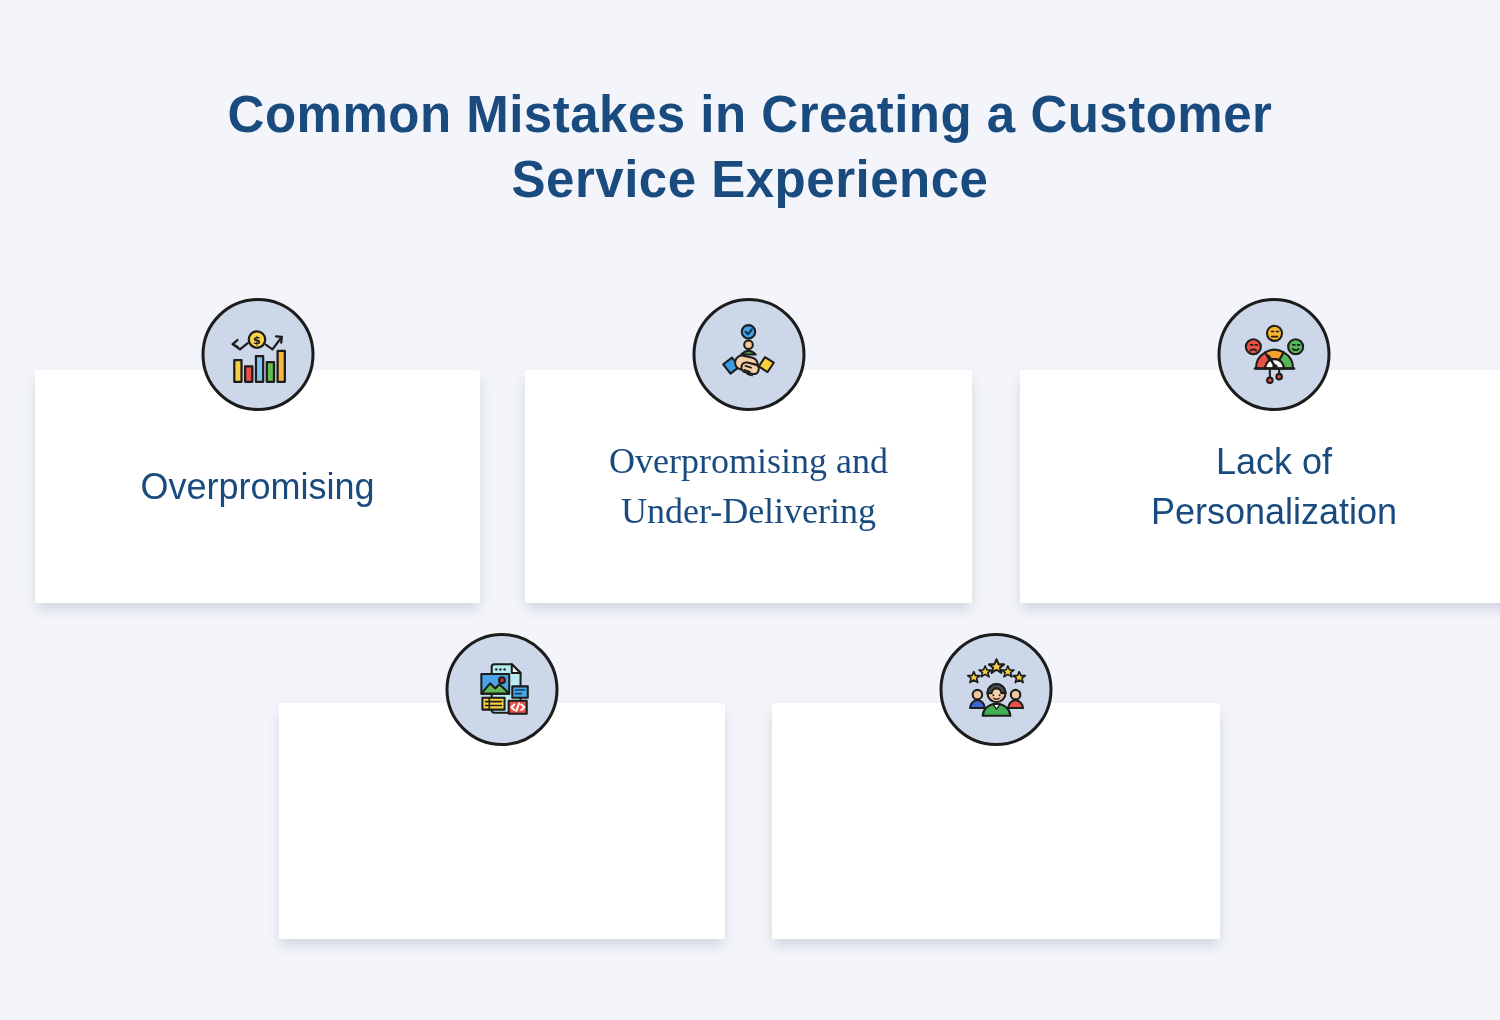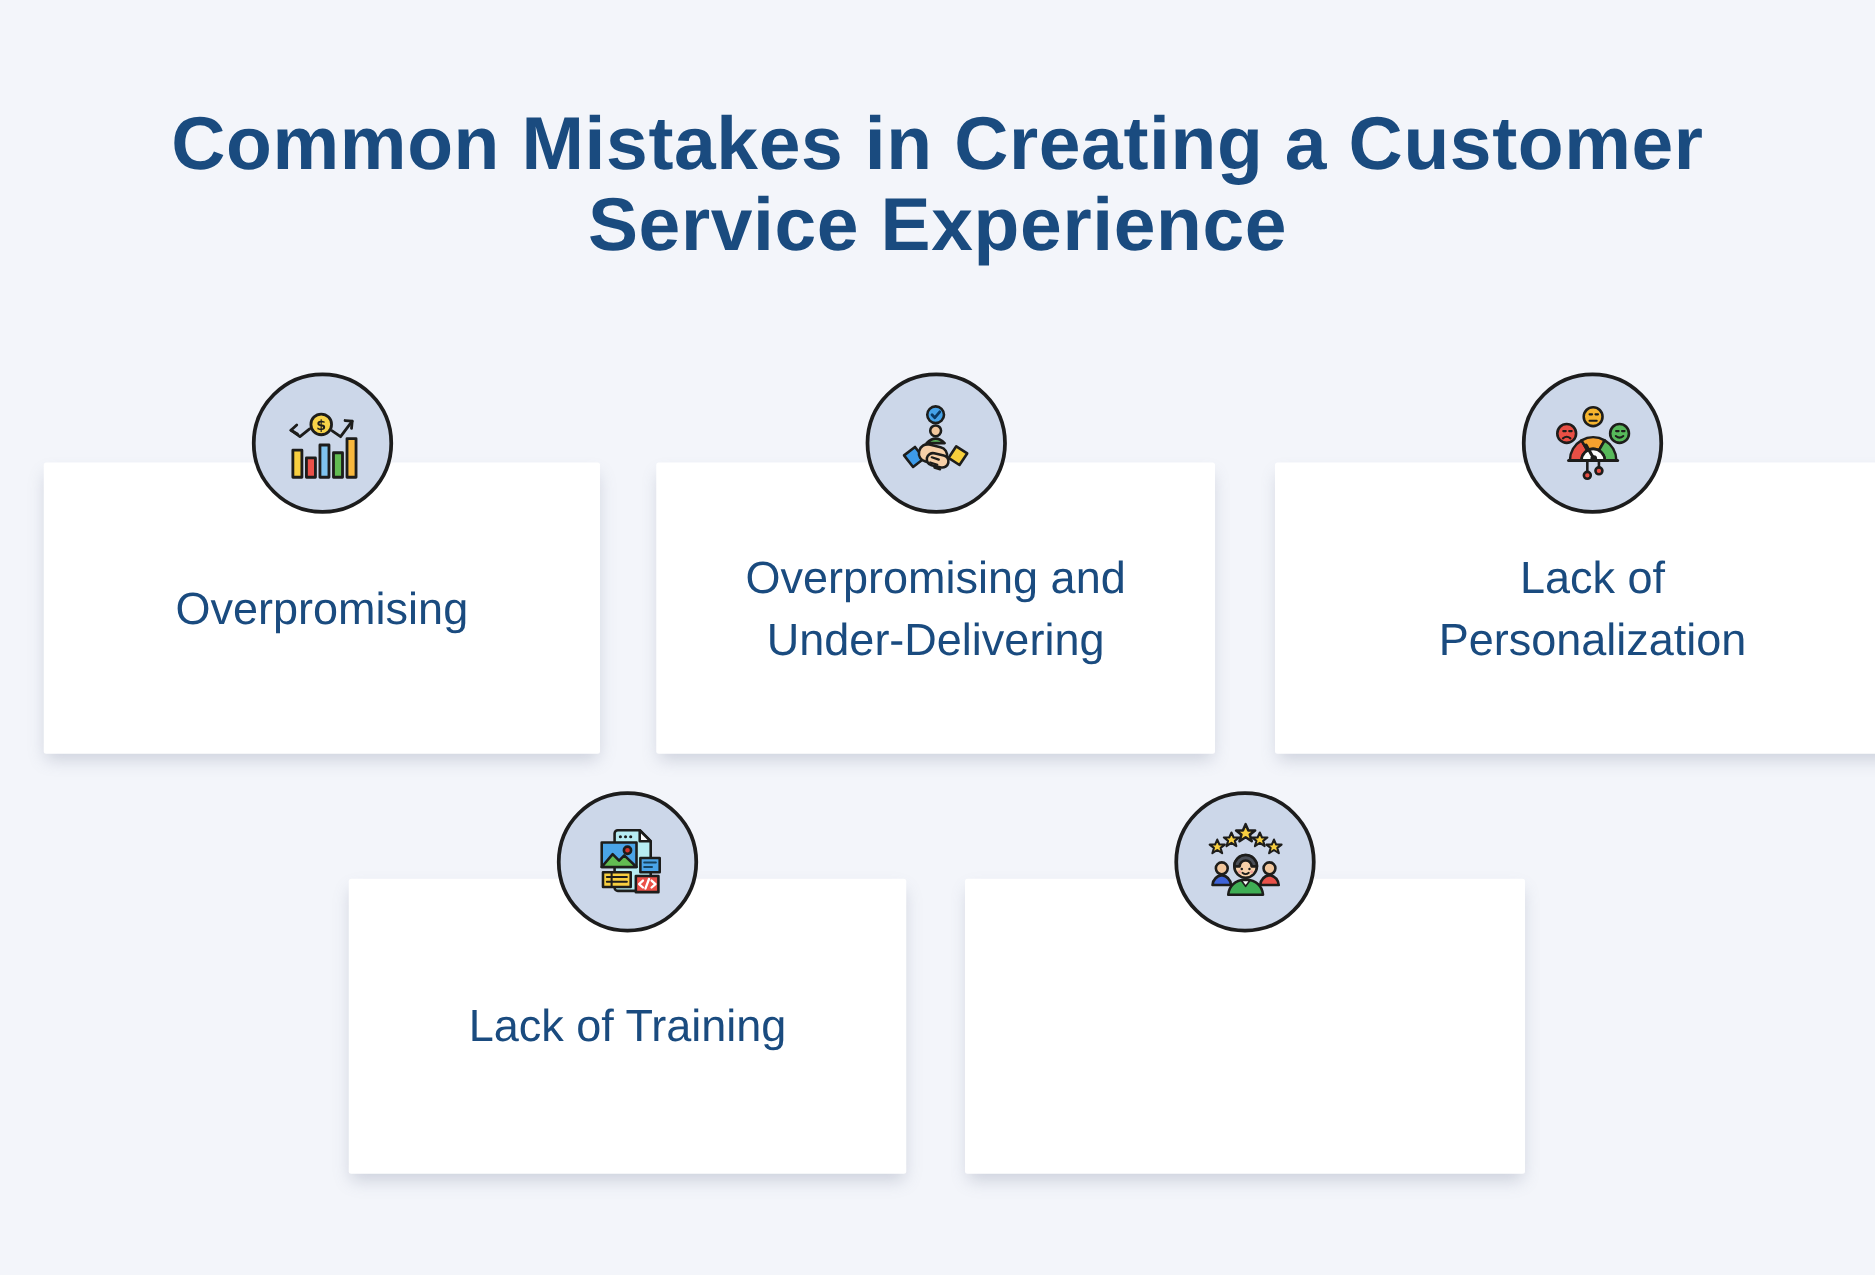"Common Mistakes in Creating a" .title { font-size: 60px -> 51px }
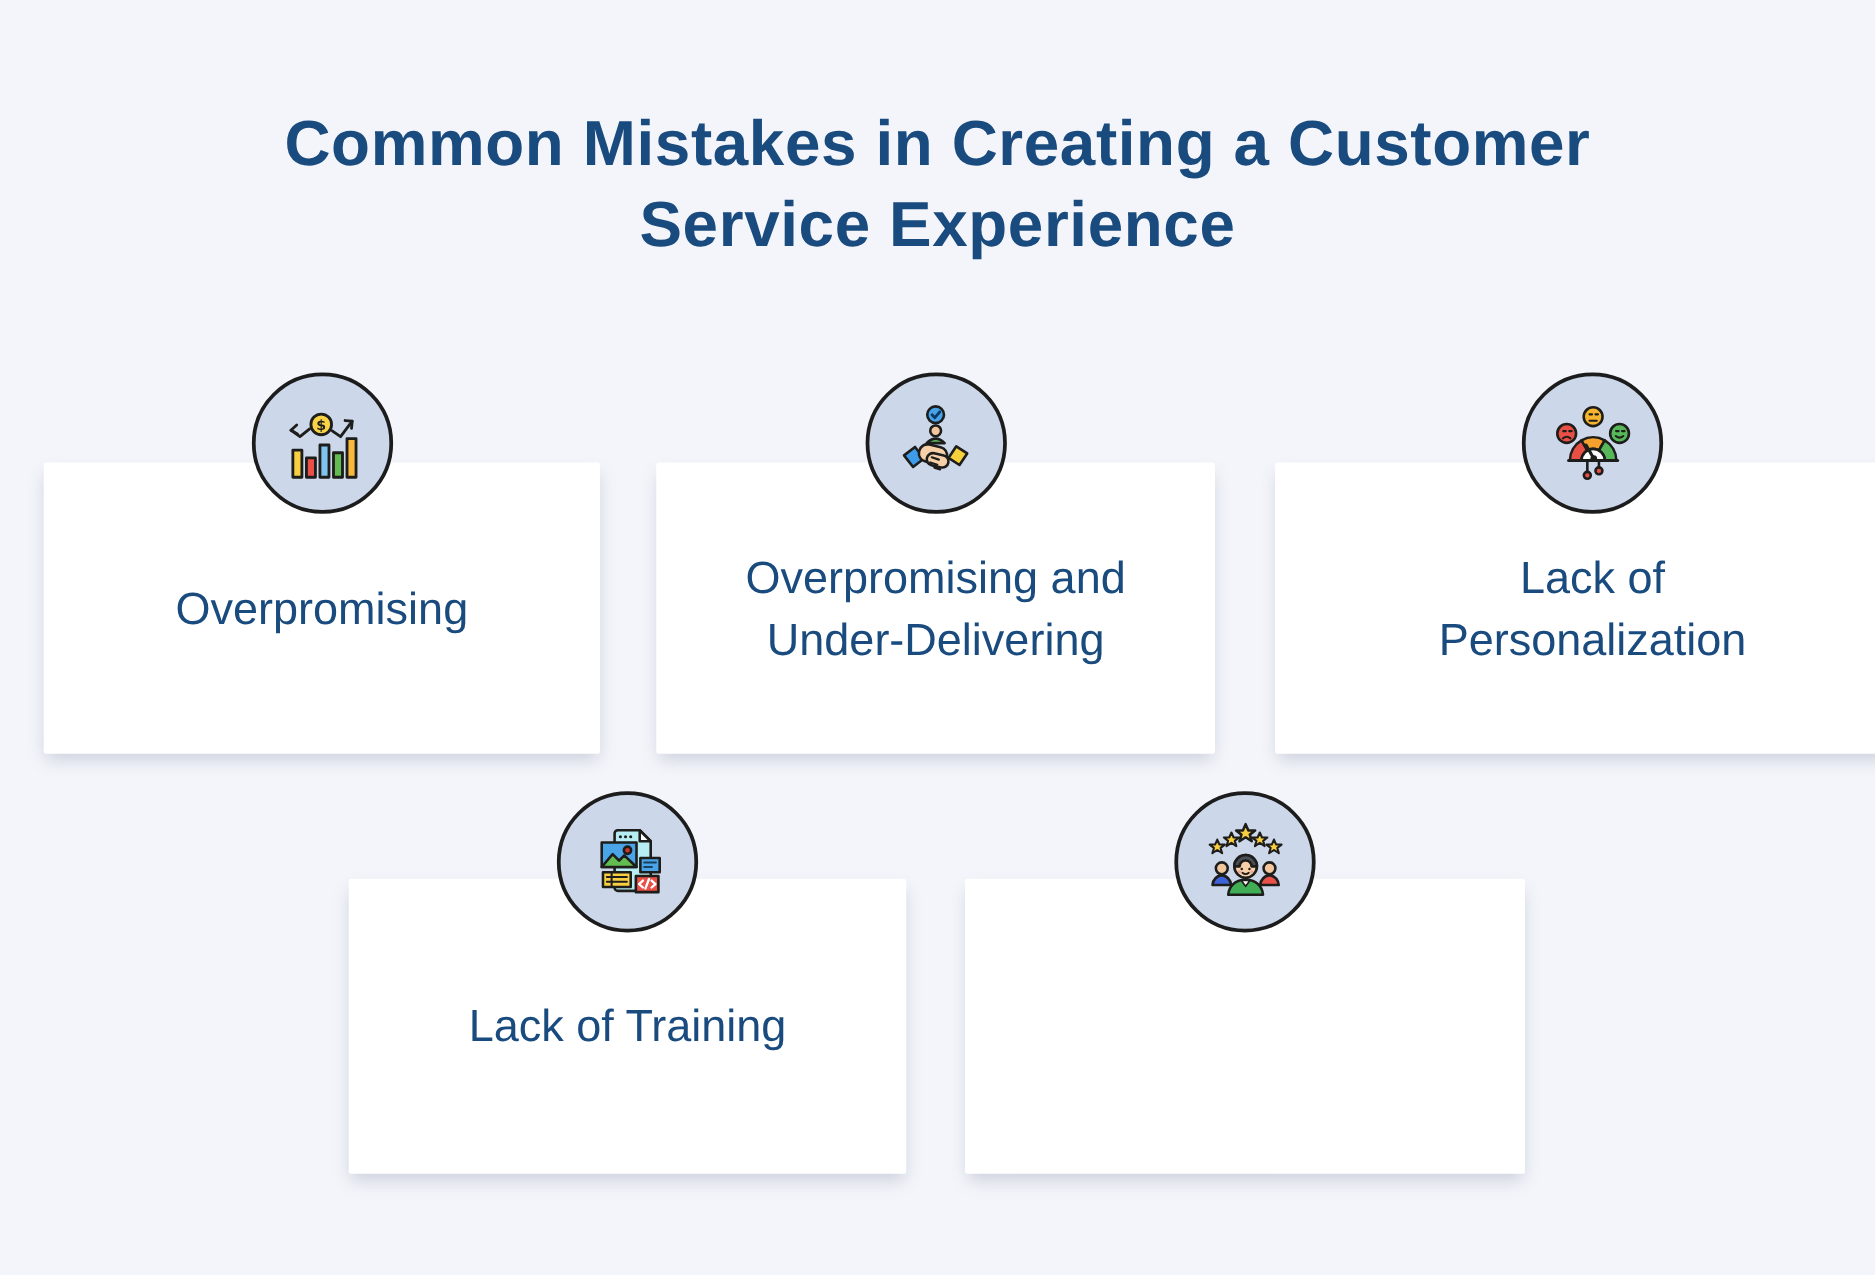"Overpromising and Under-Delivering" .card-2 { font-family: none -> Liberation Serif, serif }
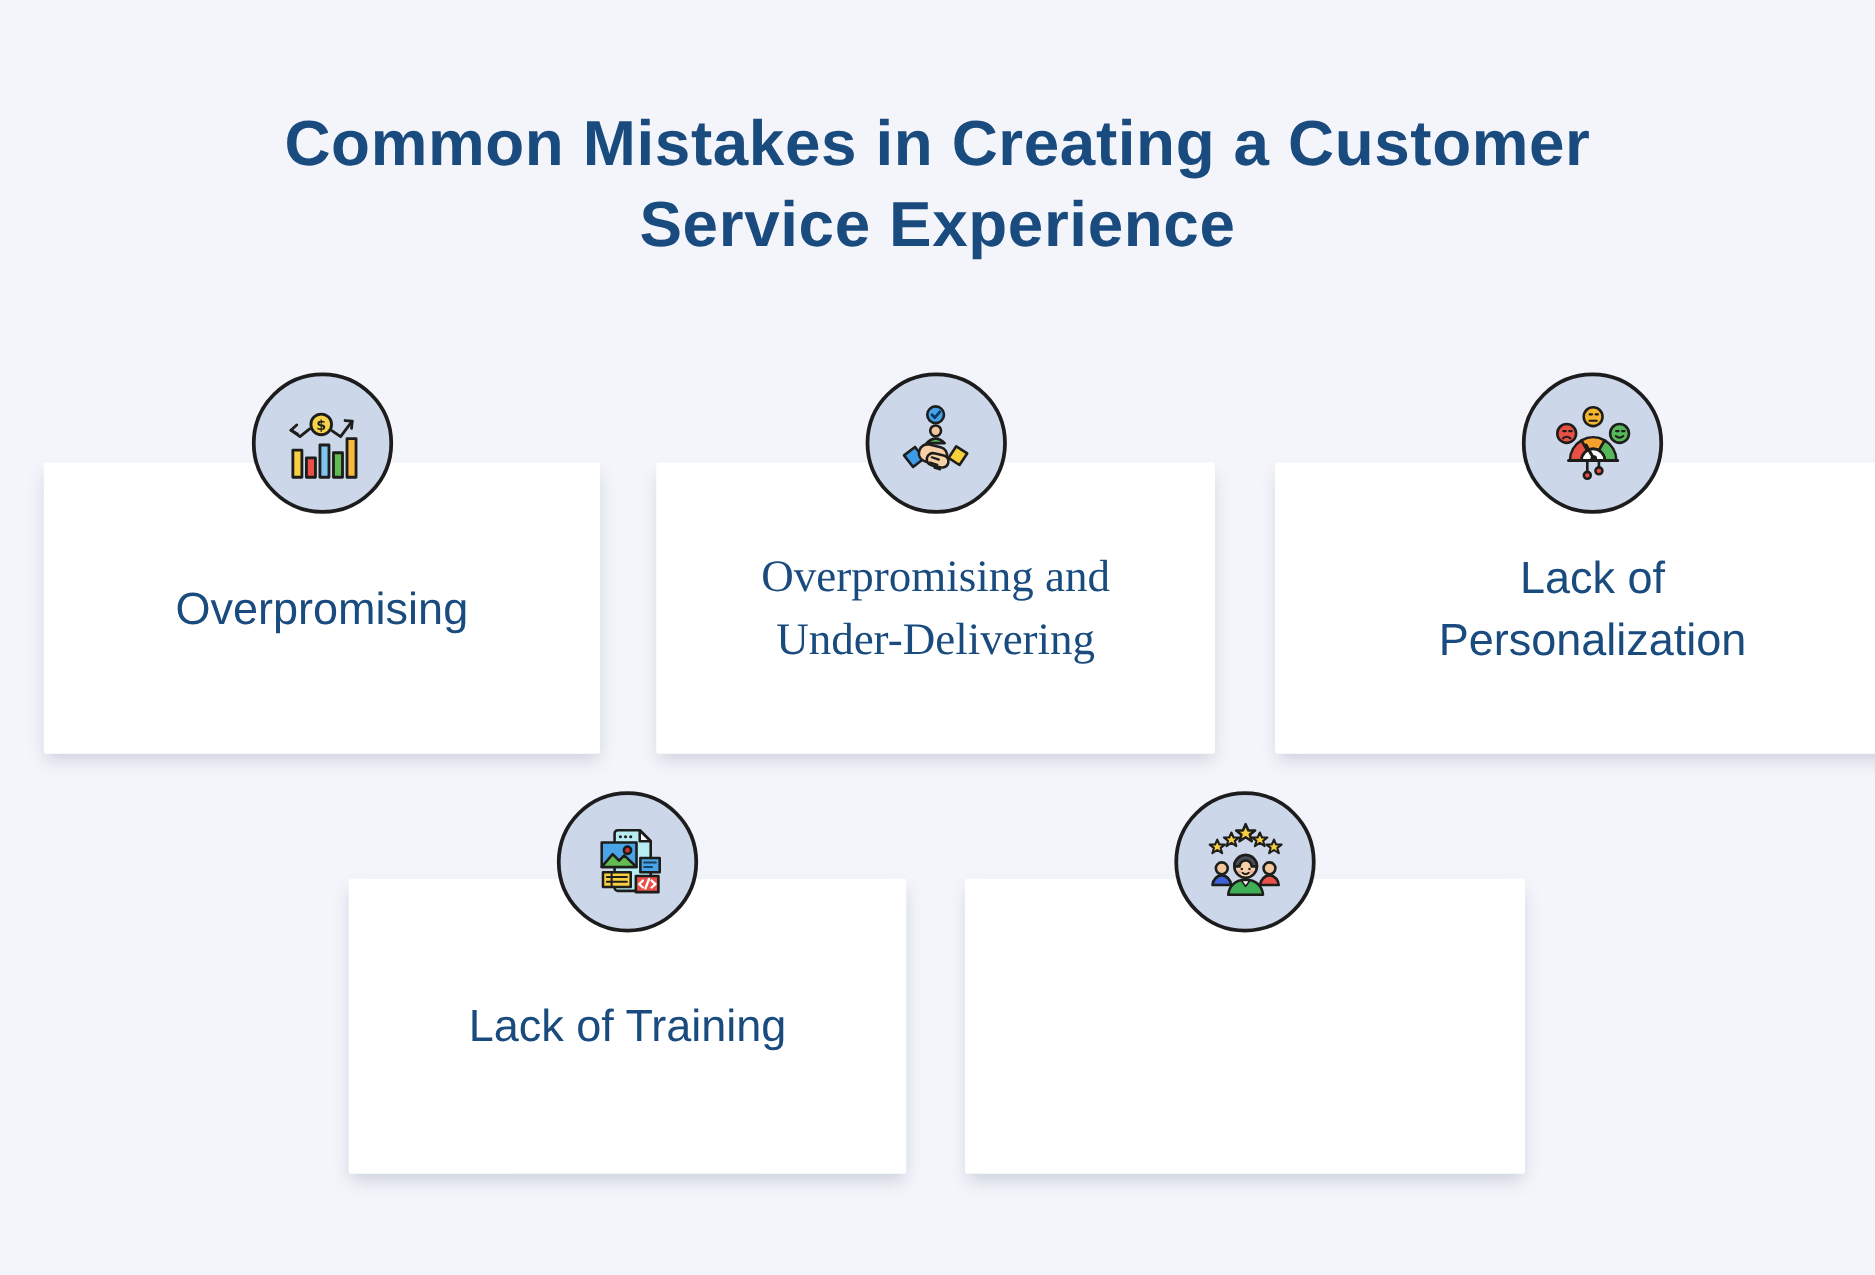"Lack of Training" div.label { html: <div>Lack of Training</div> -> none }
